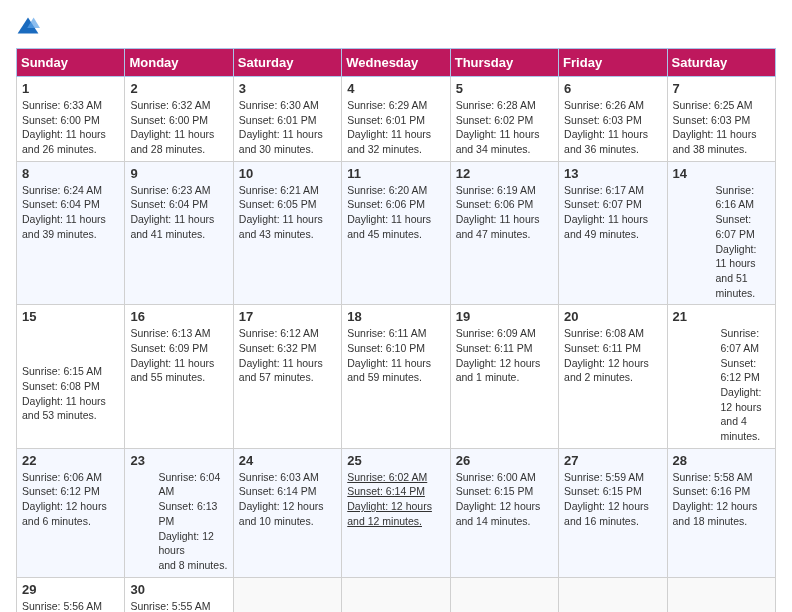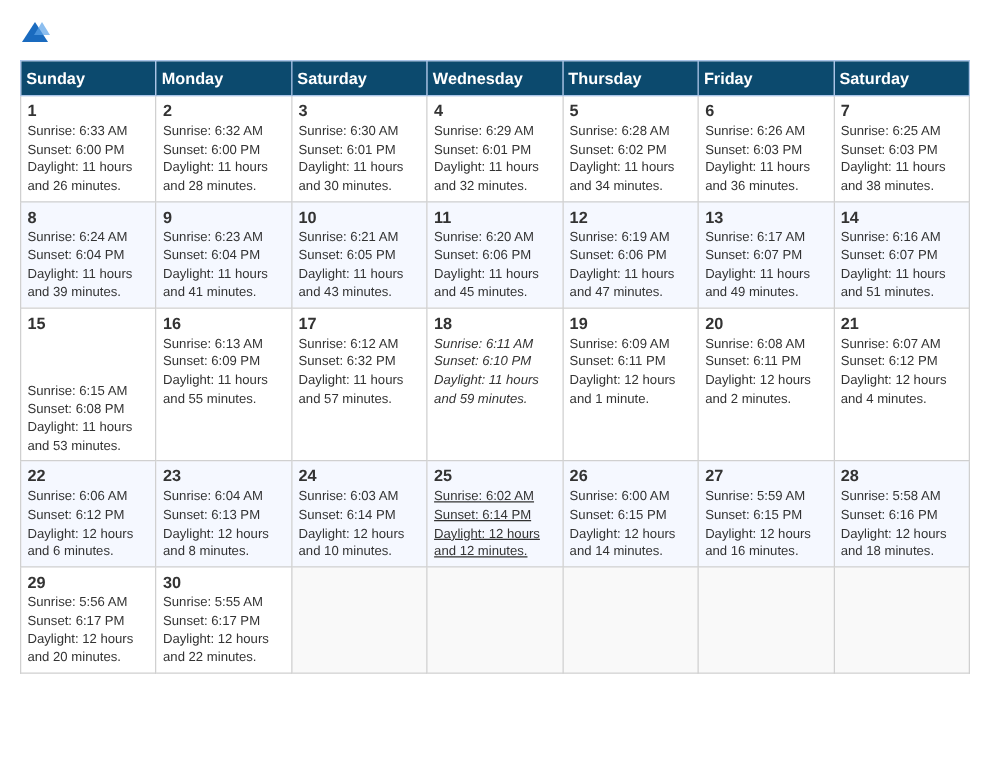"Sunday" .calendar th { background: #0c4a6e -> #be185d }
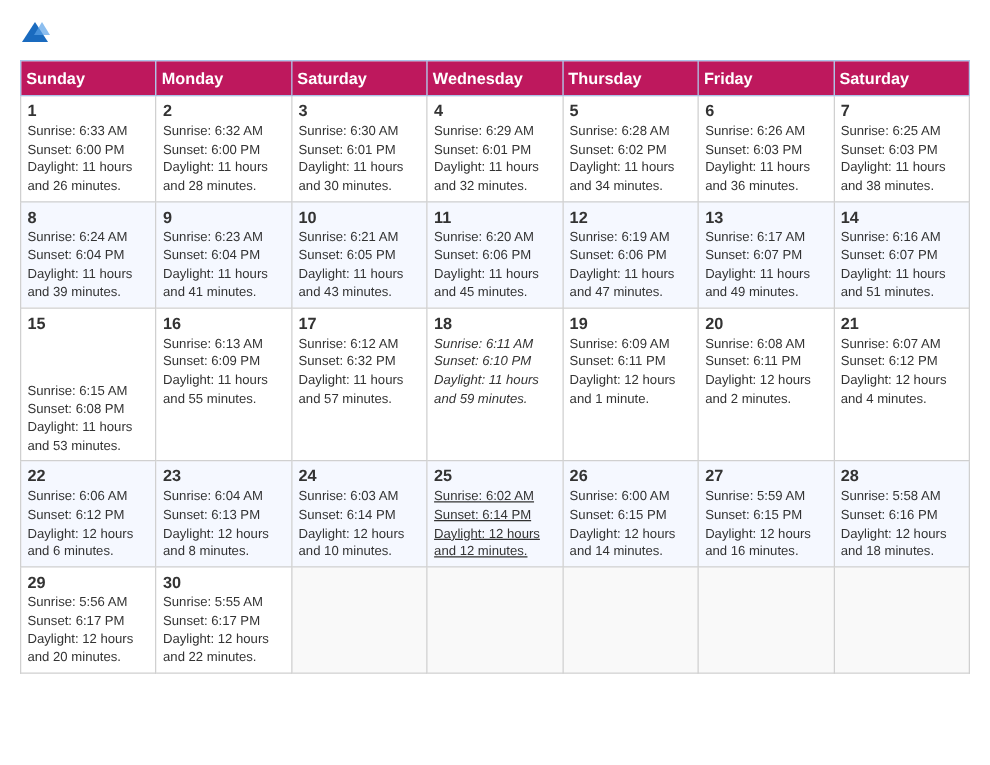"Sunrise: 6:16 AM" div.day-info { margin-left: none -> 43px }
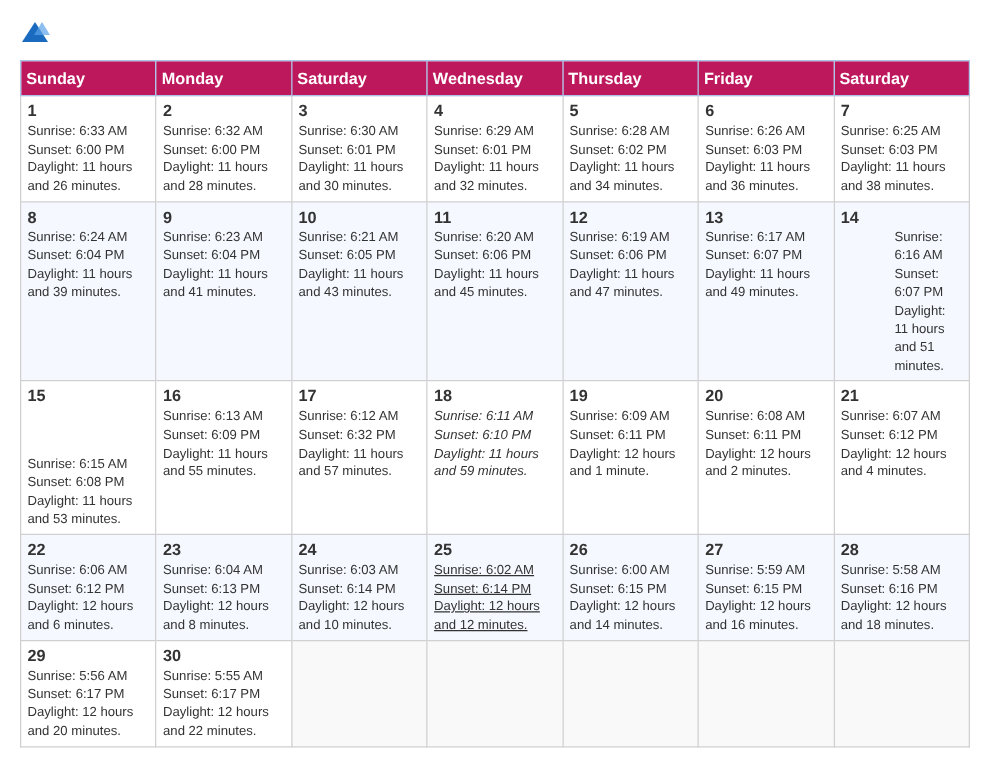"Sunrise: 6:11 AM" div.day-info { font-style: italic -> none }
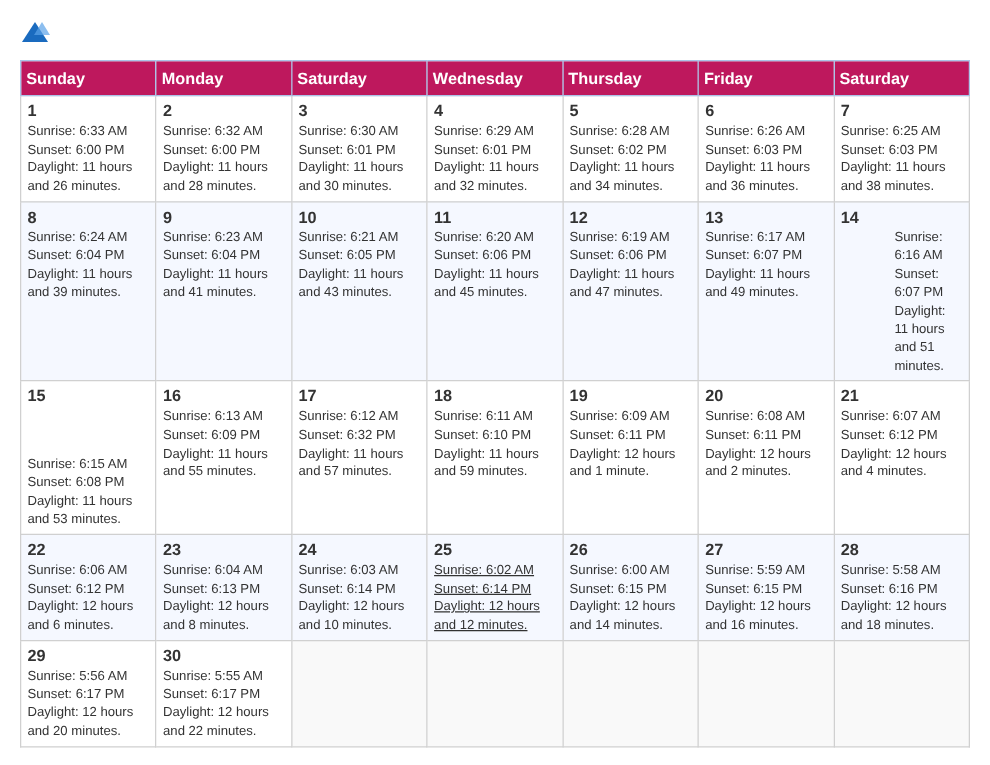"Sunrise: 6:07 AM" div.day-info { margin-left: none -> 48px }
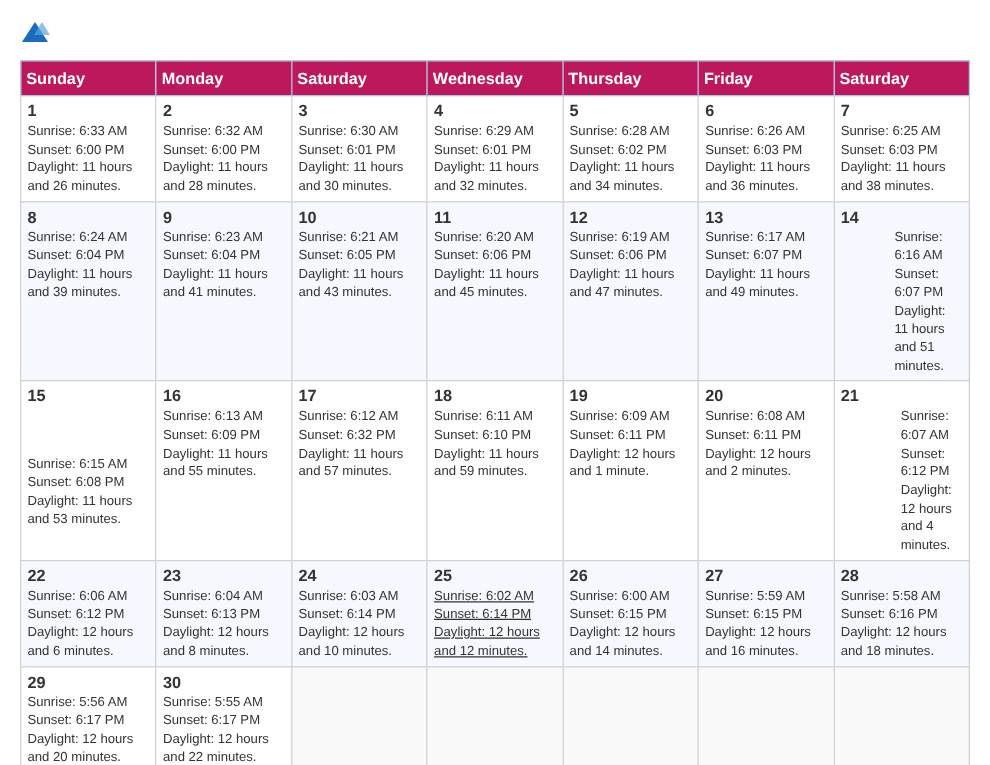"Sunrise: 6:04 AM" div.day-info { margin-left: none -> 28px }
